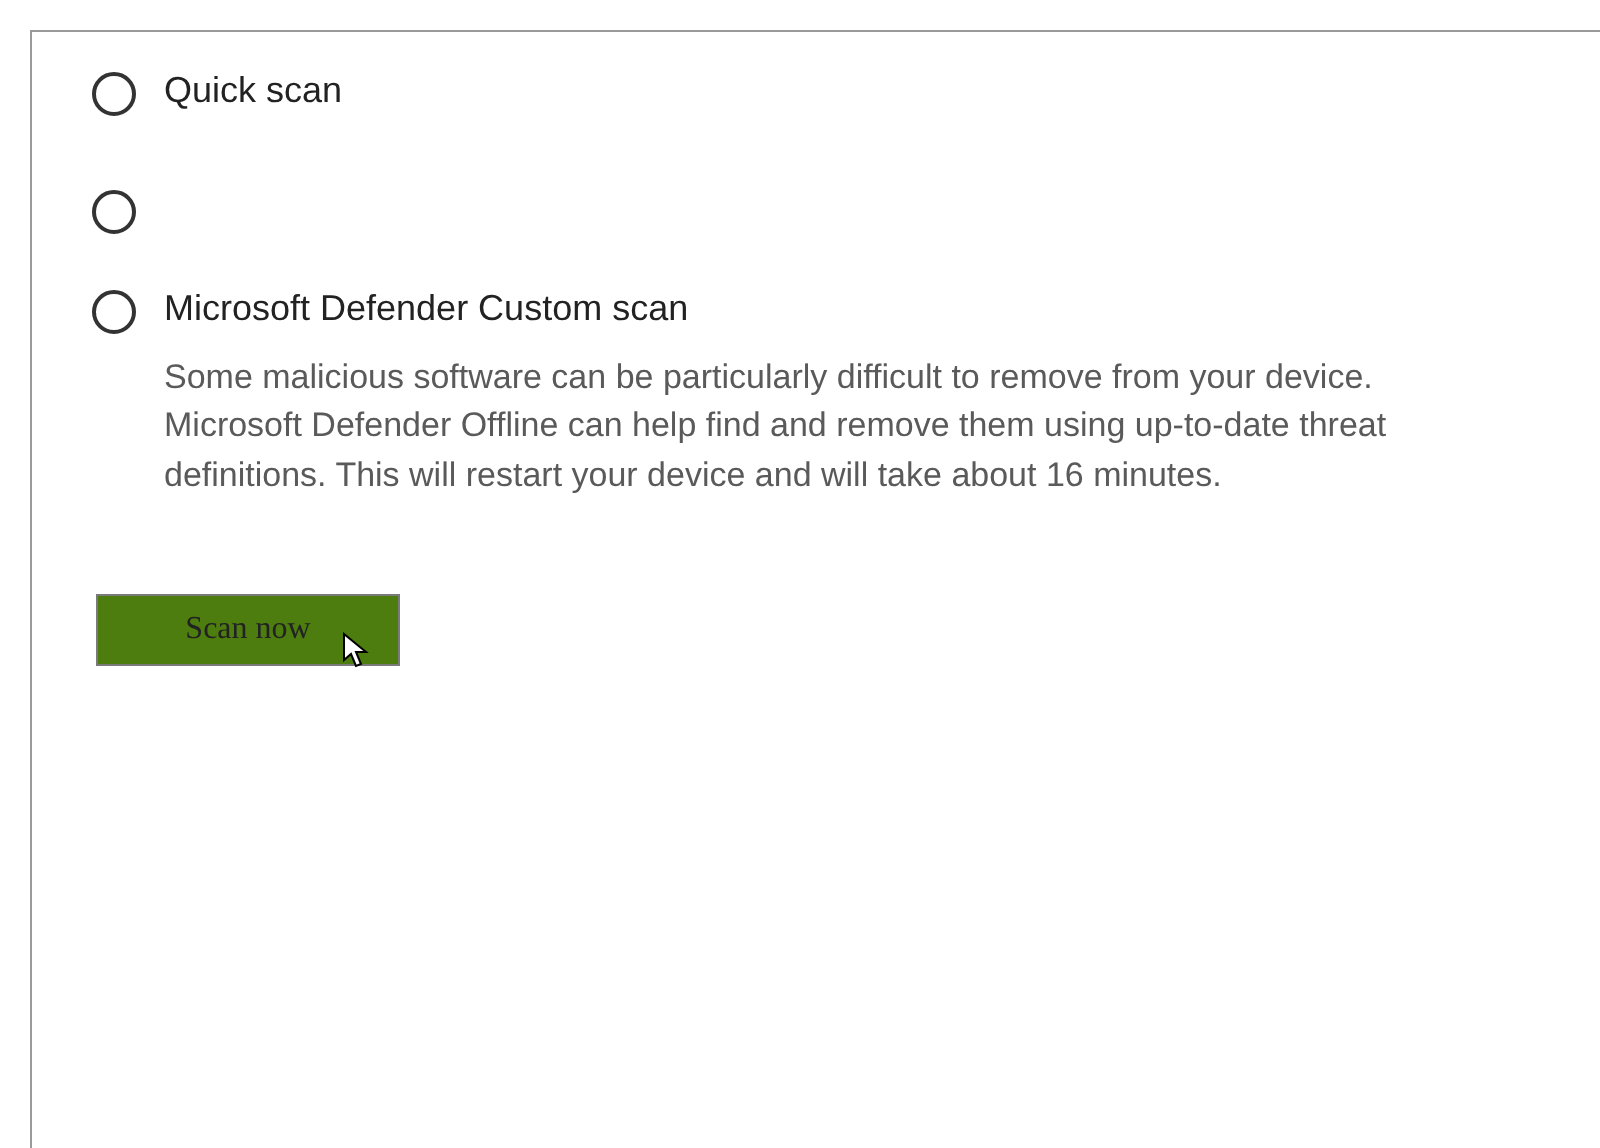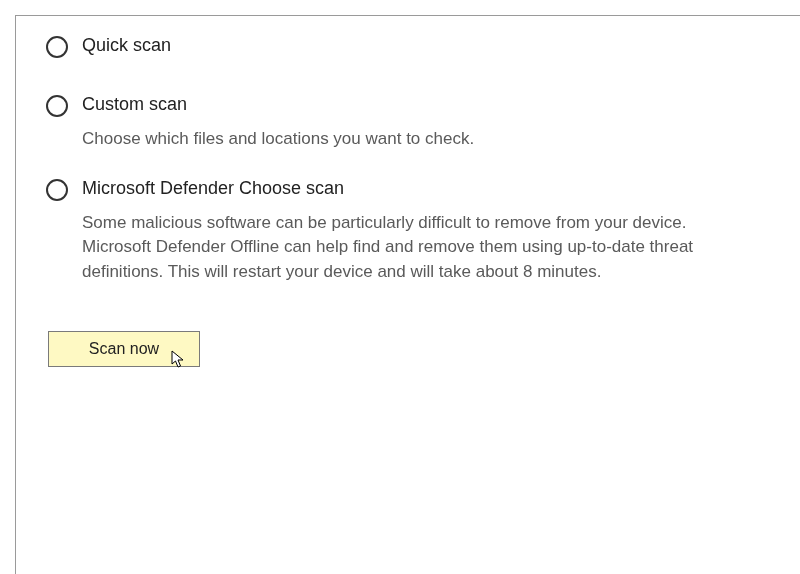"Custom scan" div.option-text { html: <div> <div>Custom scan</div> <div>Choose which files and locations you want to check.</div> </div> -> none }
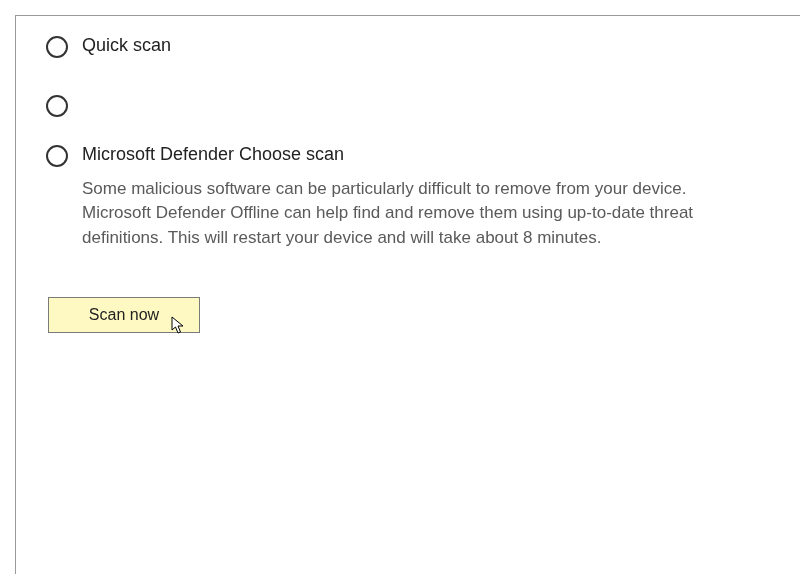"Microsoft Defender Choose scan" div.option-title { text: Choose -> Custom }
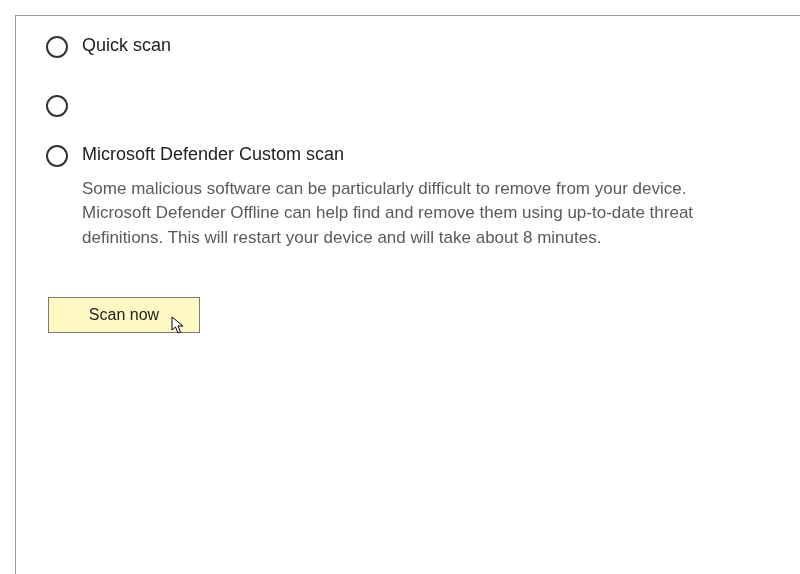"Some malicious software can be" div.option-desc { text: 8 -> 16 }
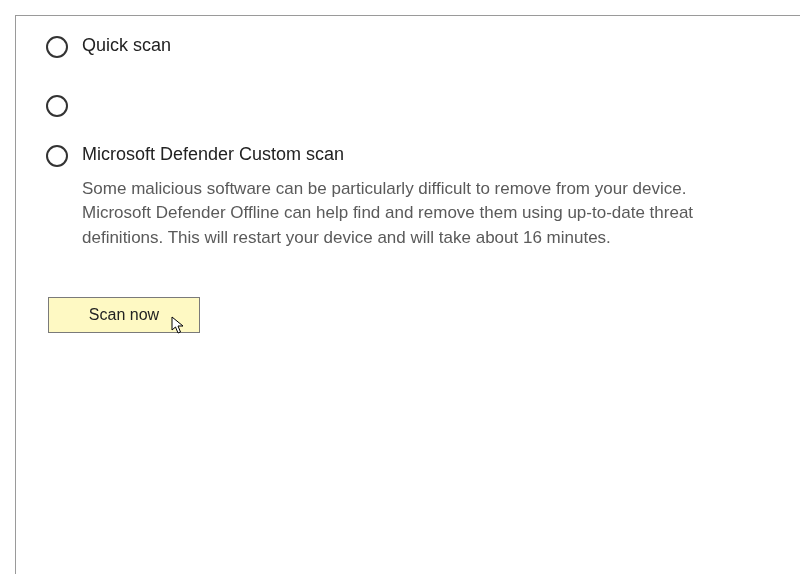"Scan now" .scan-button { background: #fef9c3 -> #4d7c0f; font-family: Liberation Sans, sans-serif -> Liberation Serif, serif }
